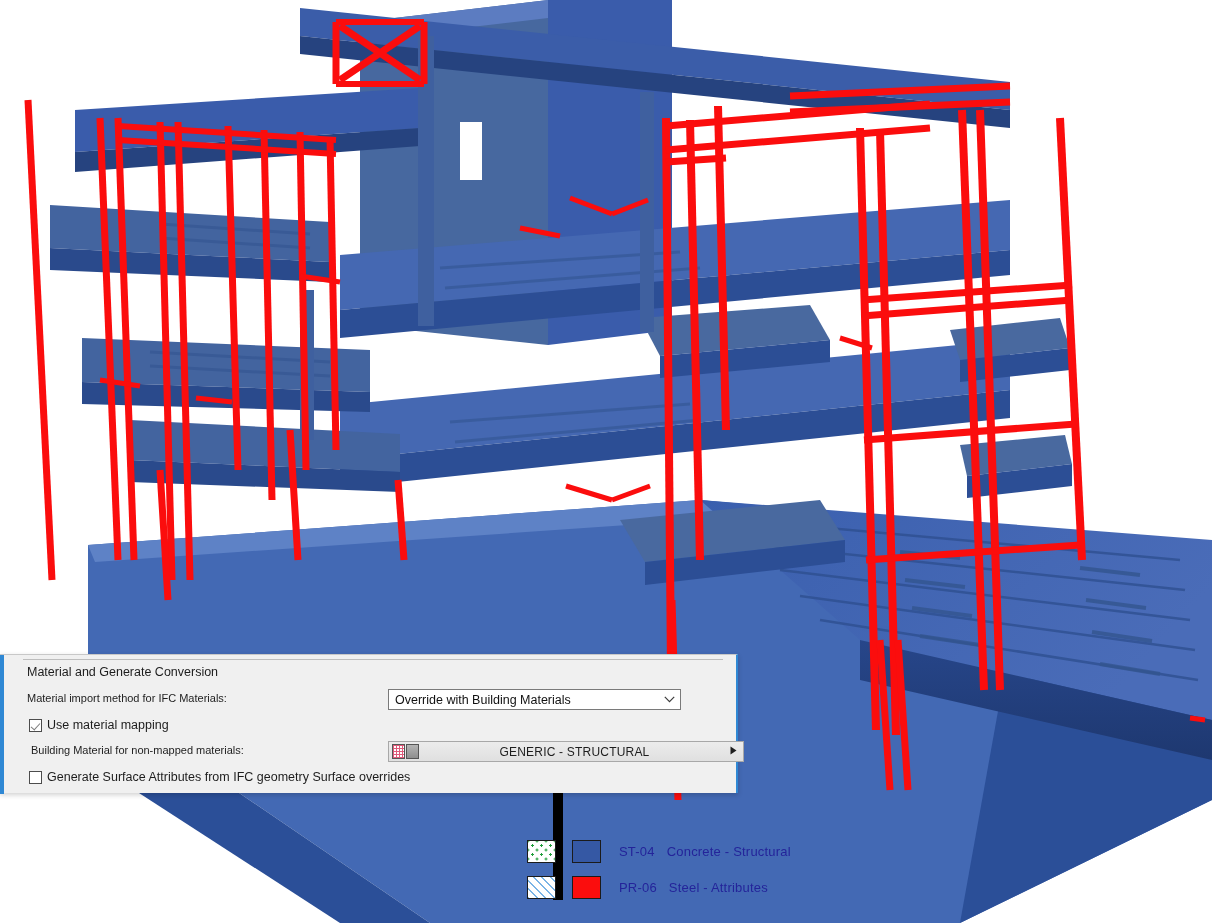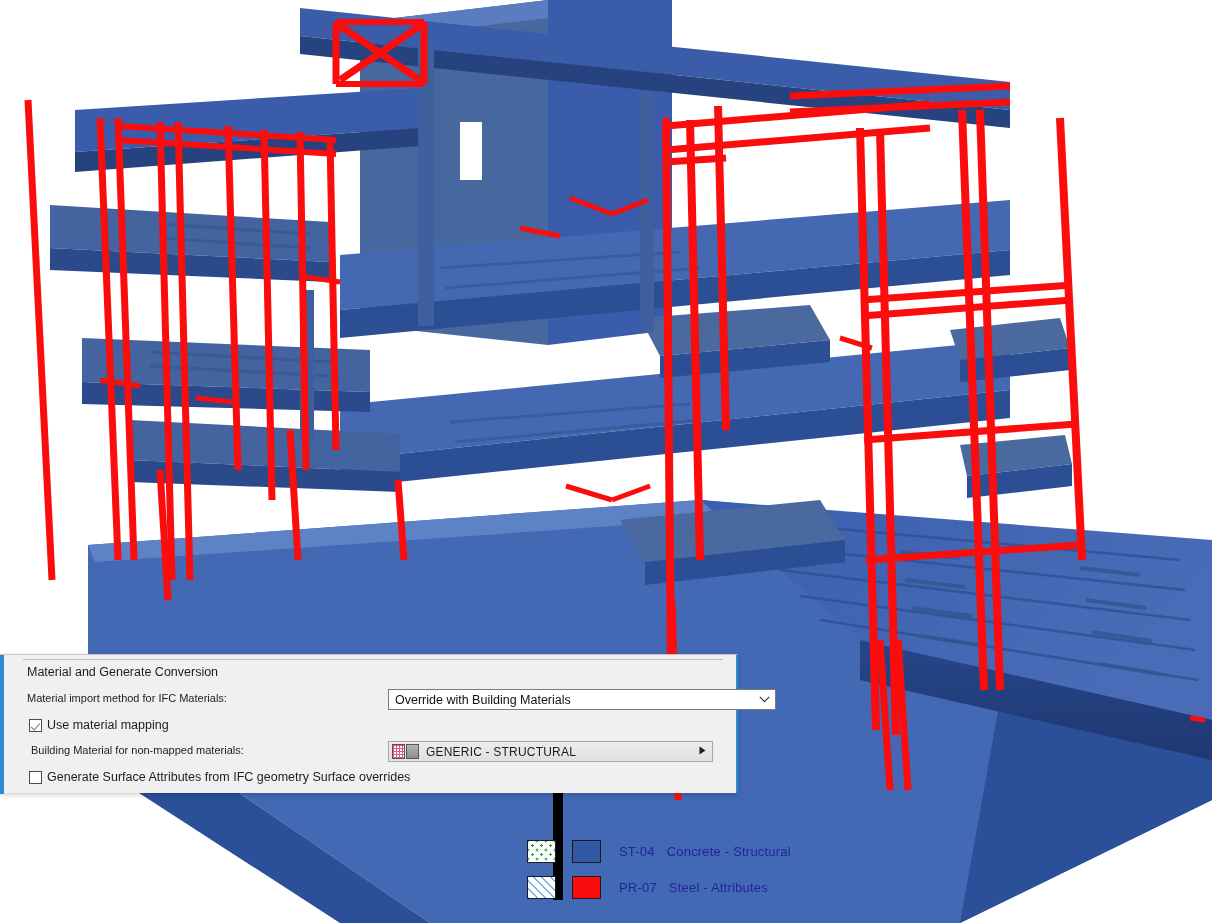"Override with Building Materials" #combo-import-method { width: 388px -> 293px }
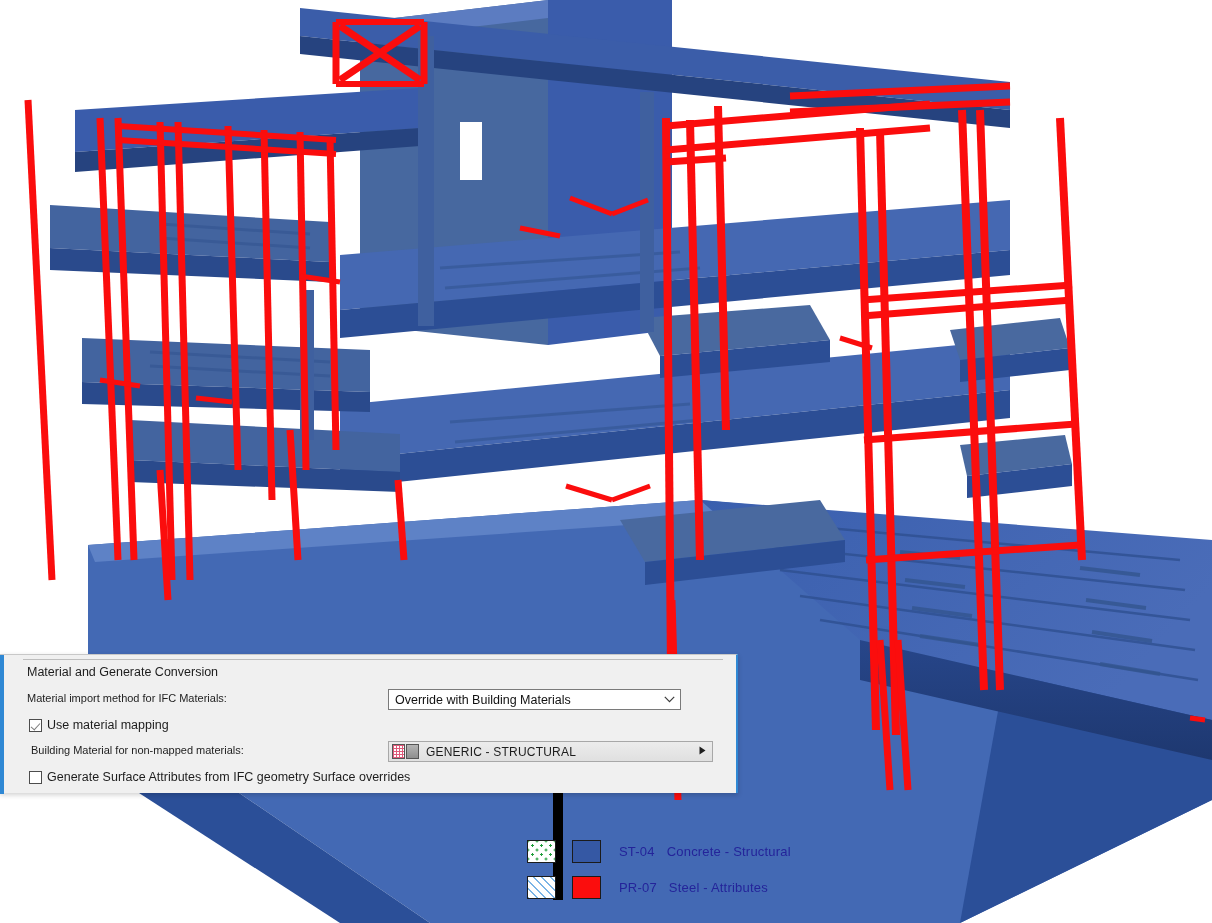"GENERIC - STRUCTURAL" #picker-building-material { text-align: none -> center; width: 325px -> 356px }
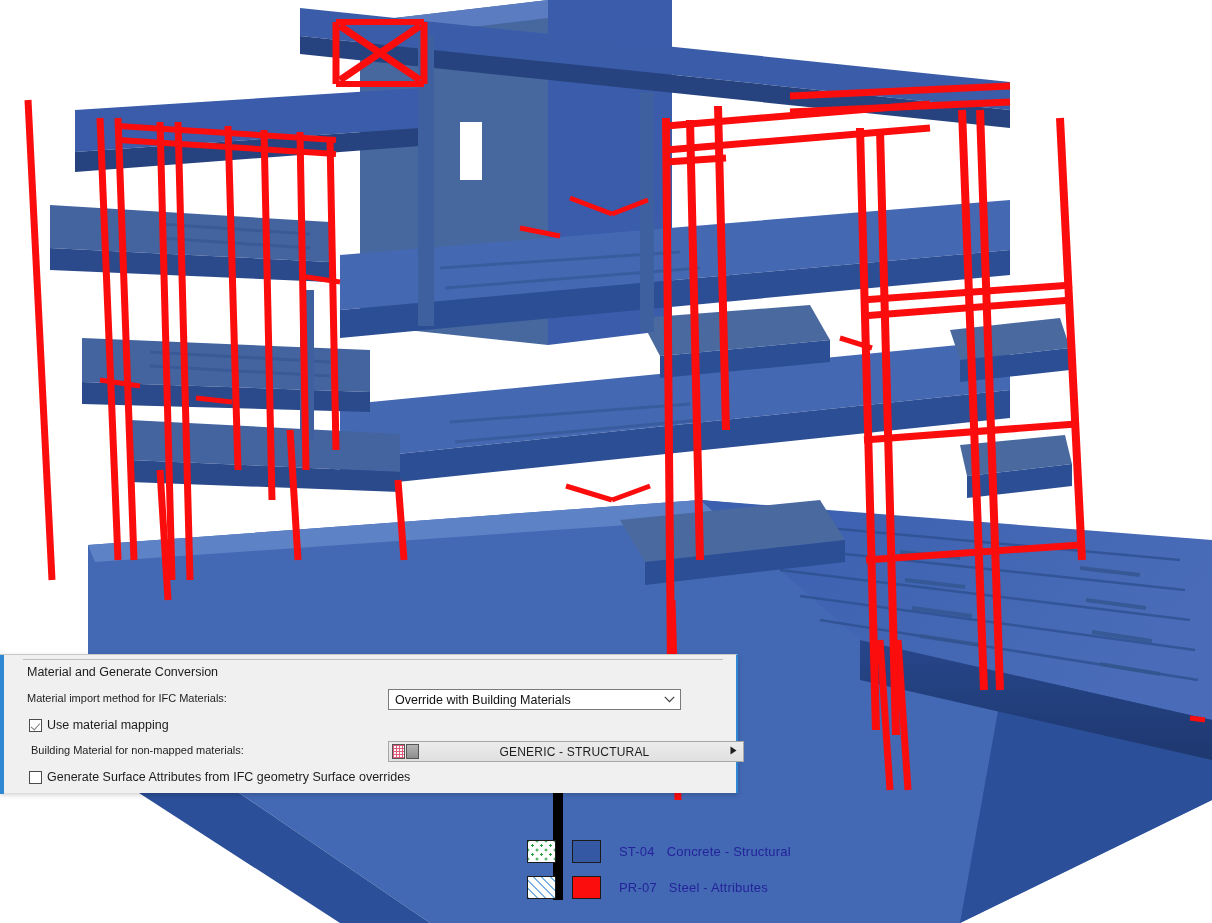"PR-07" span.code { text: PR-07 -> PR-06 }
